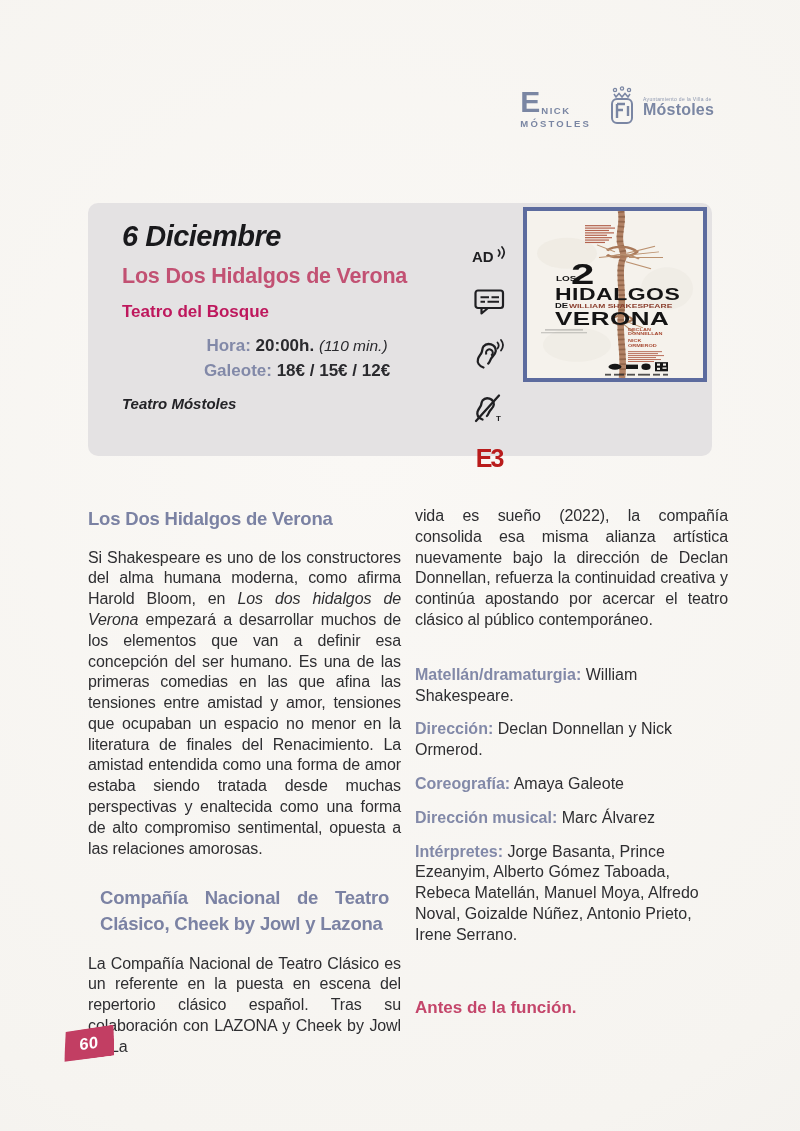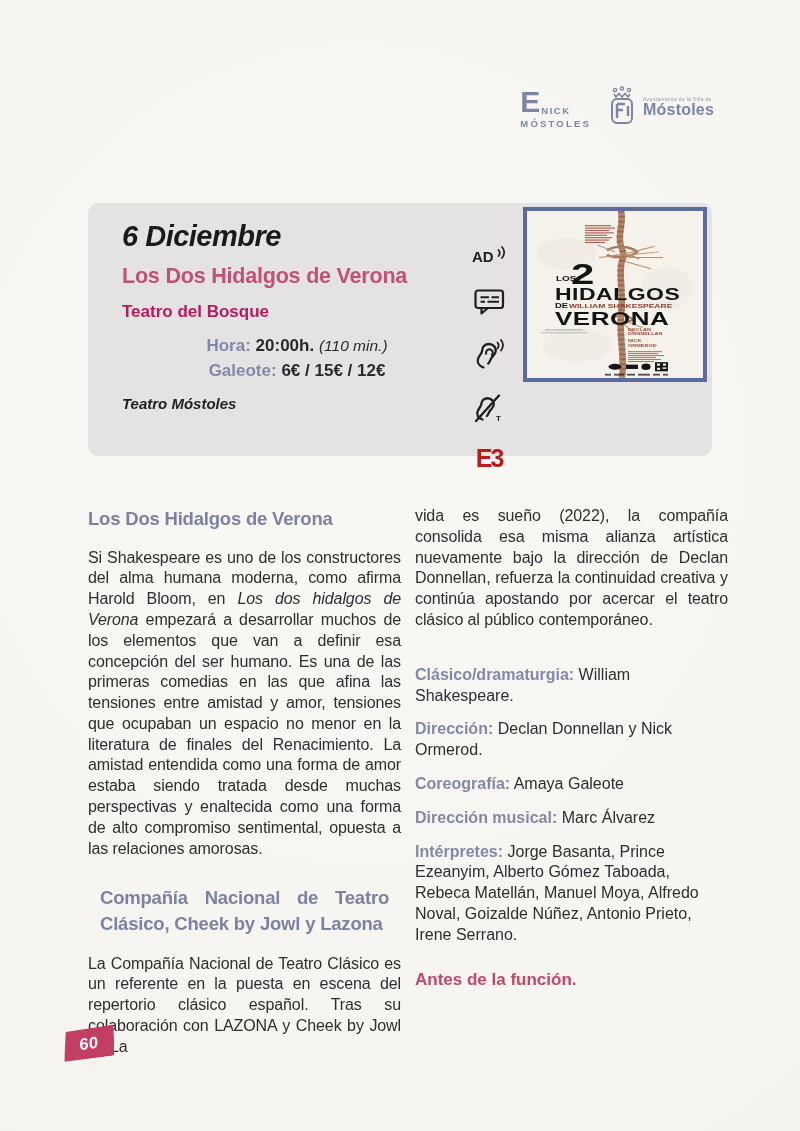"6€ / 15€ / 12€" span.ev-value { text: 6€ -> 18€ }
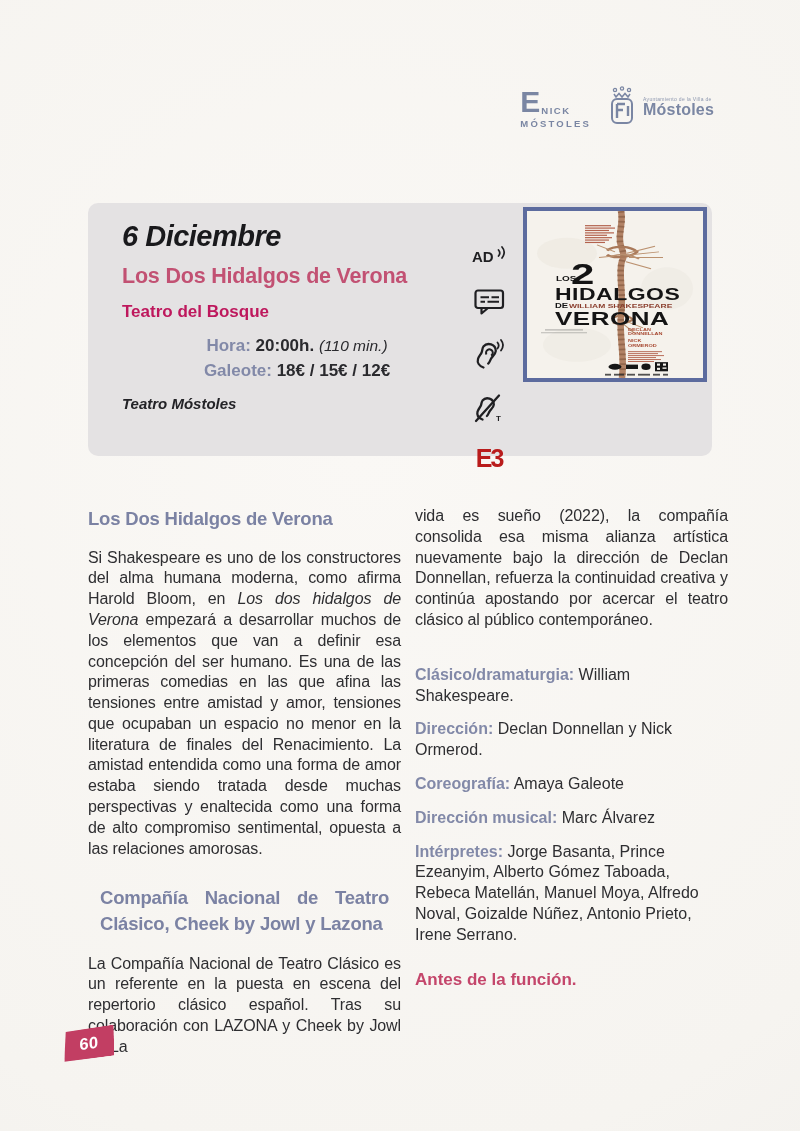"Clásico/dramaturgia:" span.lbl { text: Clásico/dramaturgia -> Matellán/dramaturgia }
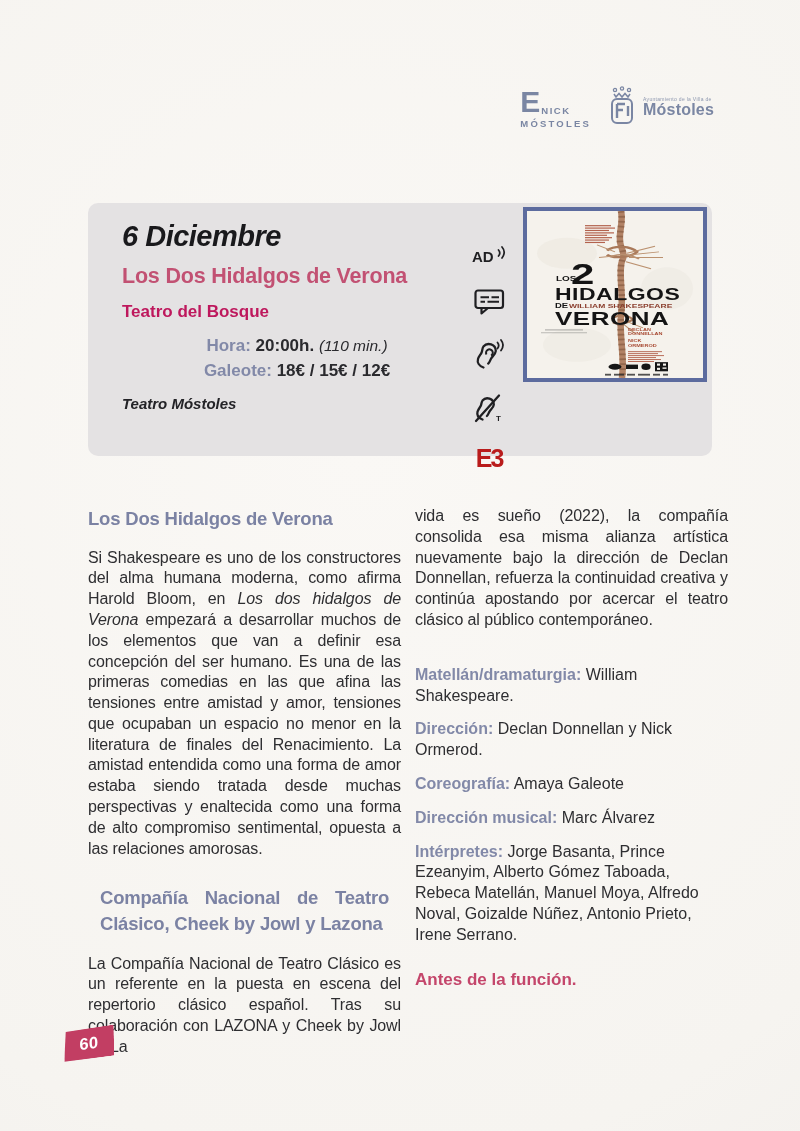"Antes de la función." .note { margin-top: 24px -> 52px }
